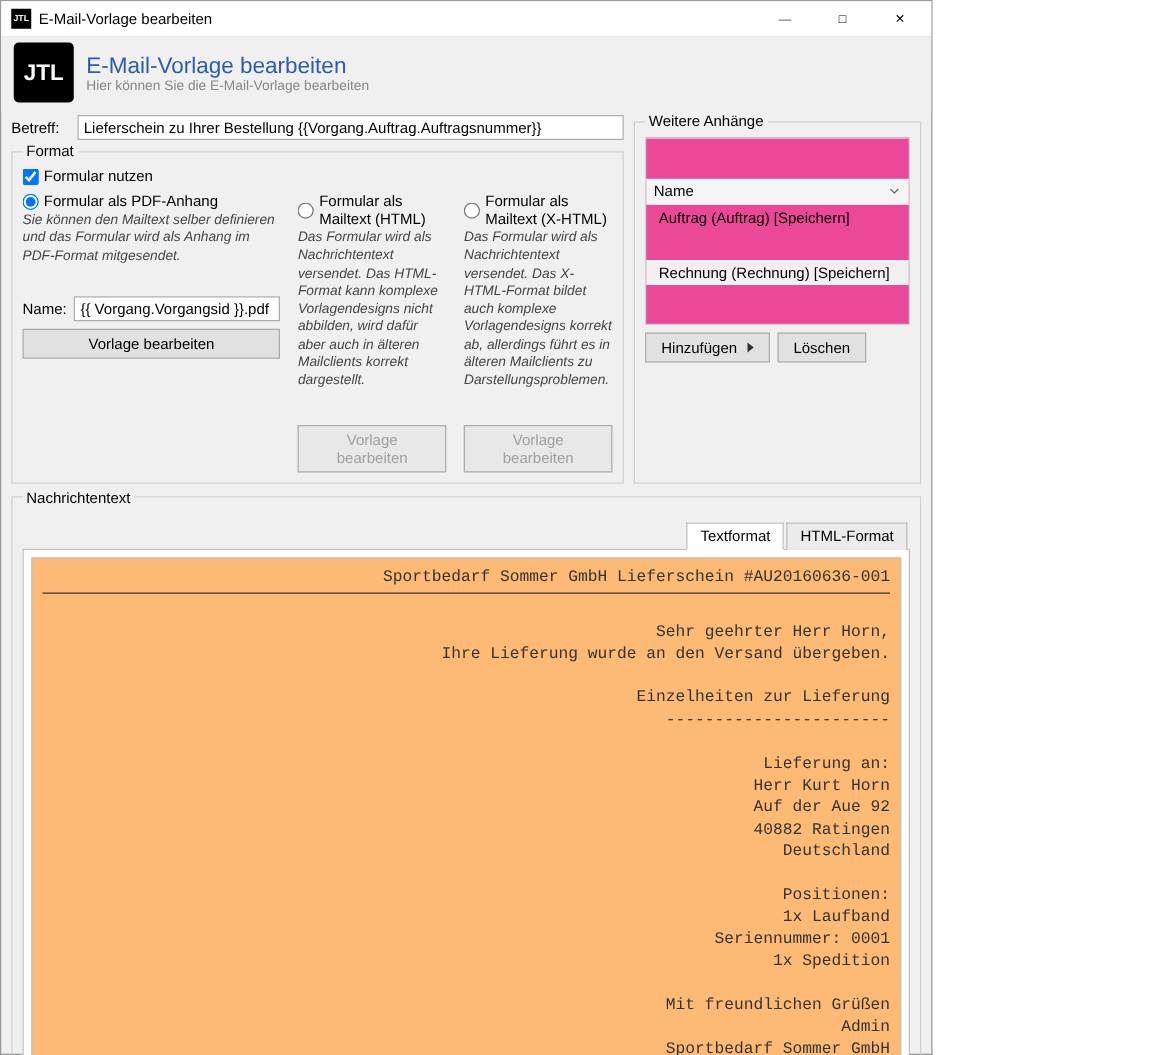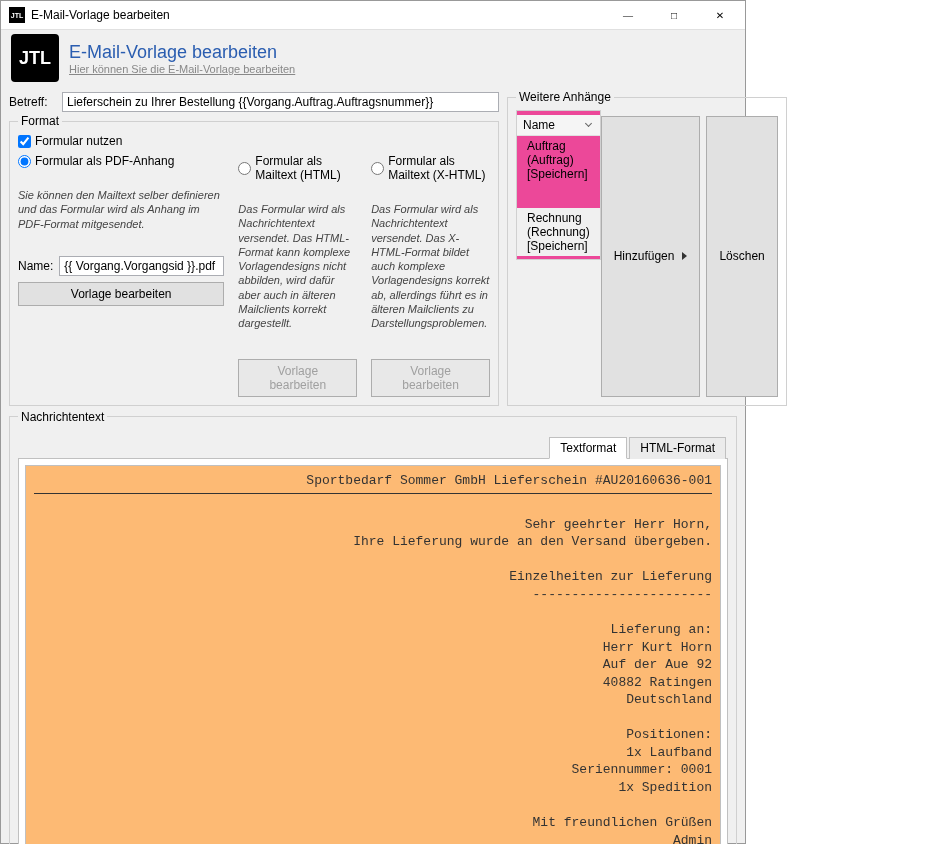"Hier können Sie die E-Mail-Vorlage" .header-sub { text-decoration: underline -> none }
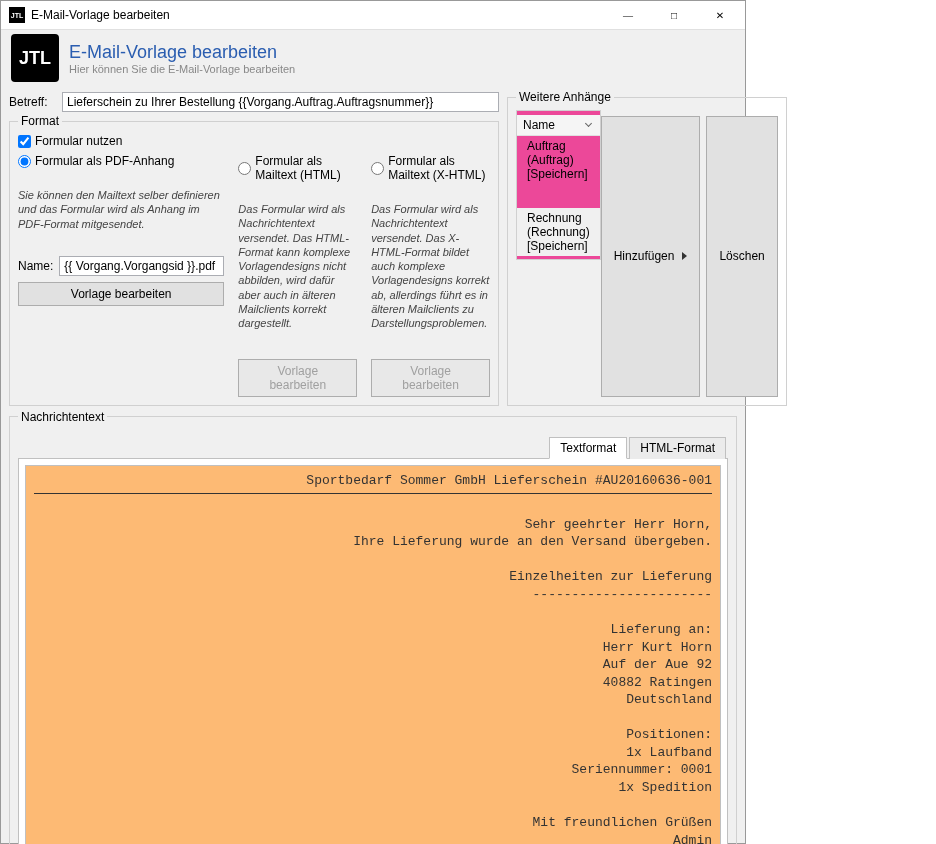"Weitere Anhänge" .attach-box { flex-direction: row -> column }
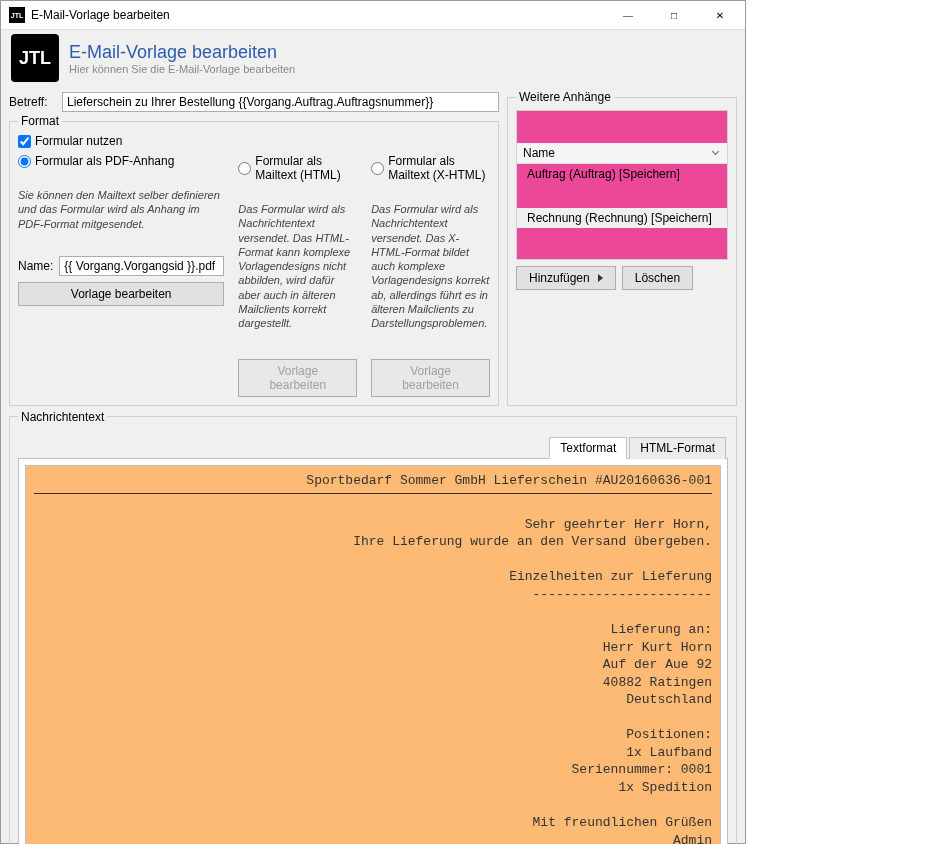"Formular als PDF-Anhang" .radio-row { margin-bottom: 20px -> 1px }
